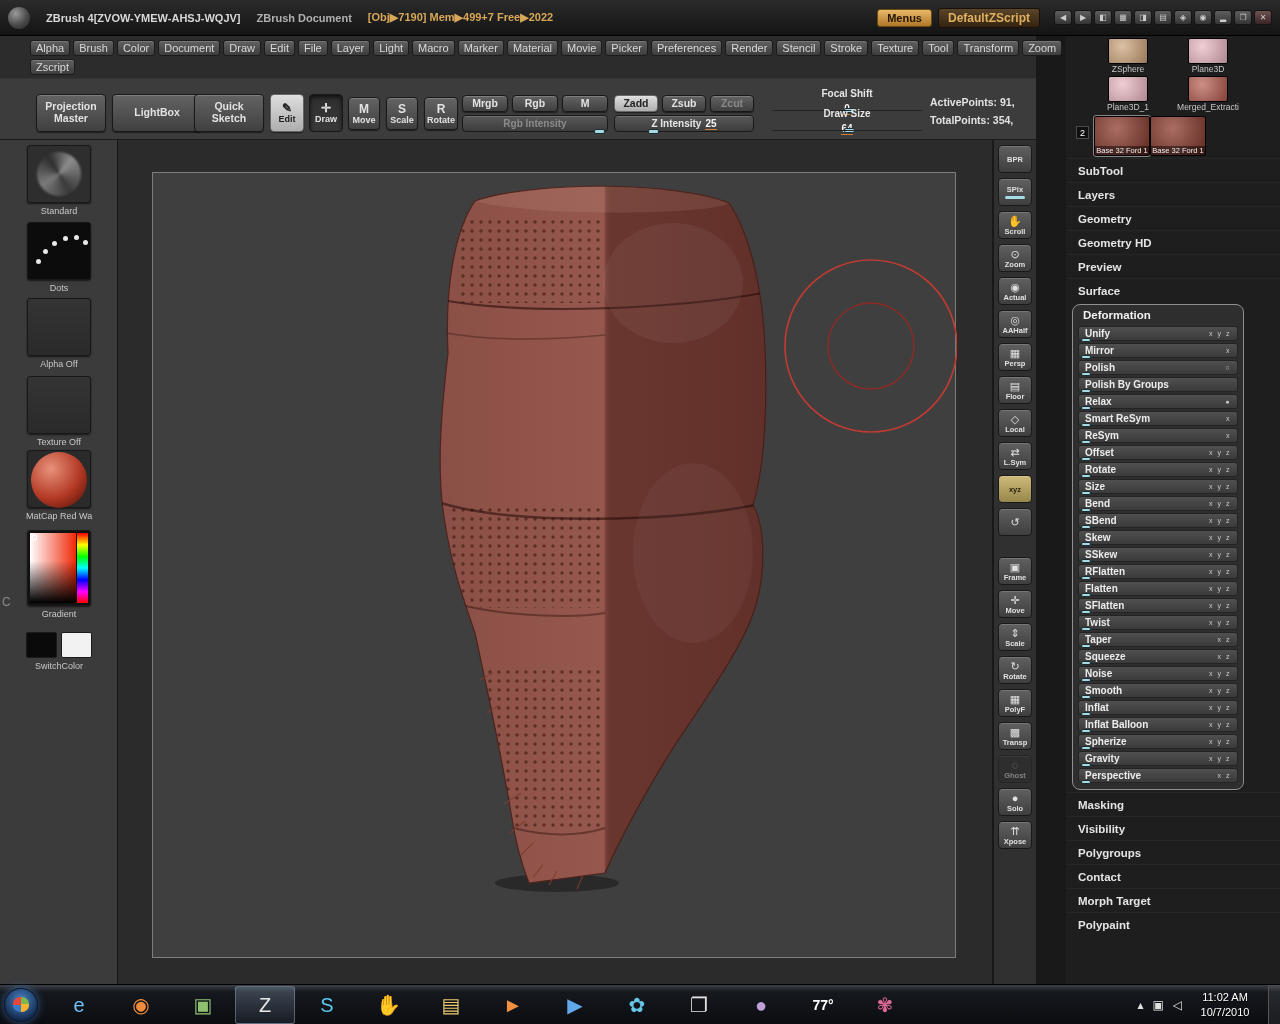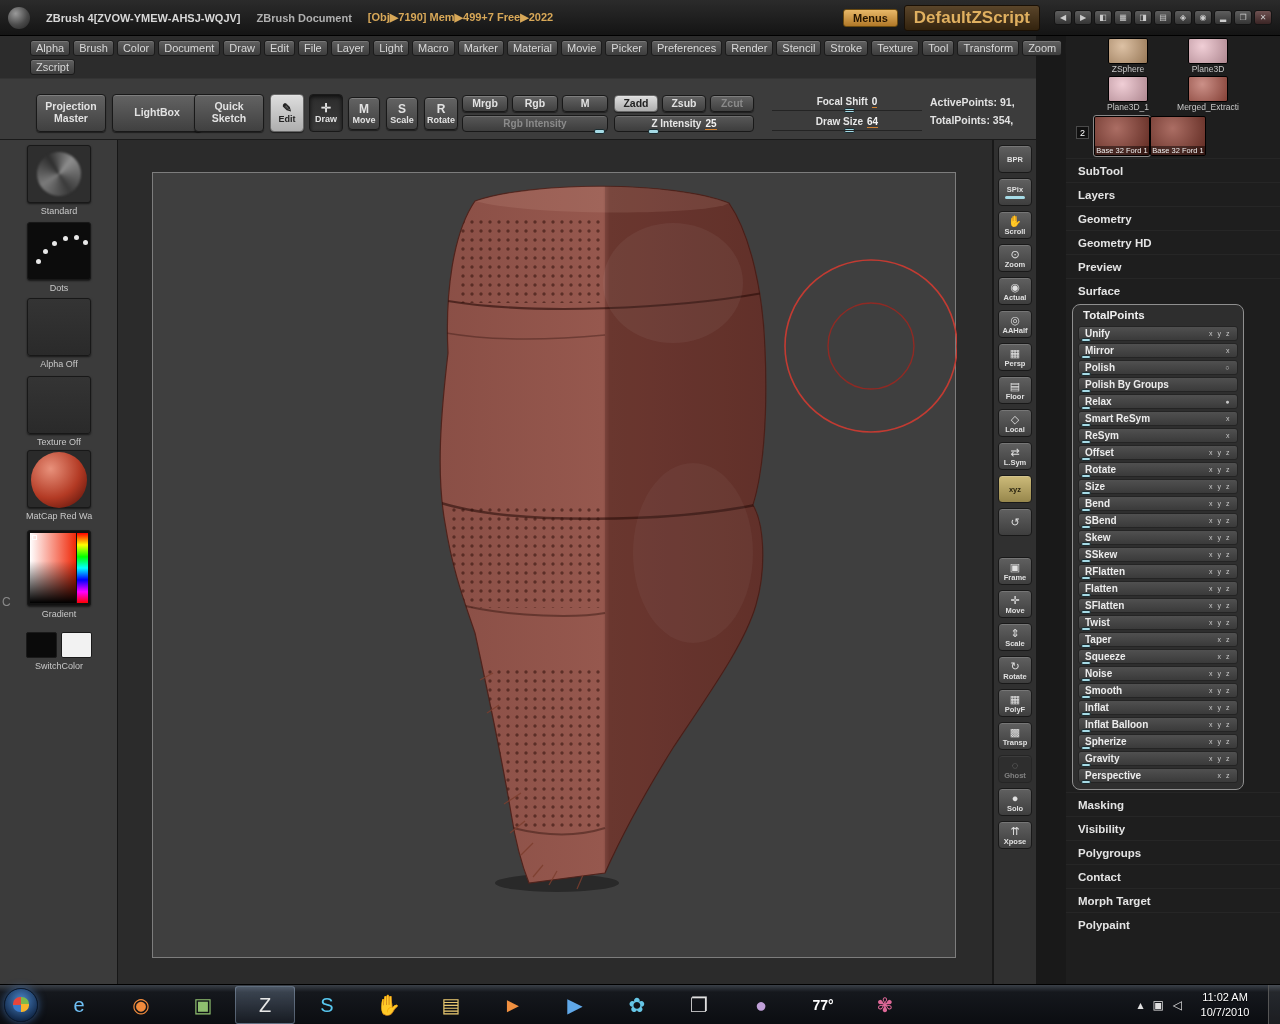"DefaultZScript" .zscript-btn { font-size: 17px -> 12px }
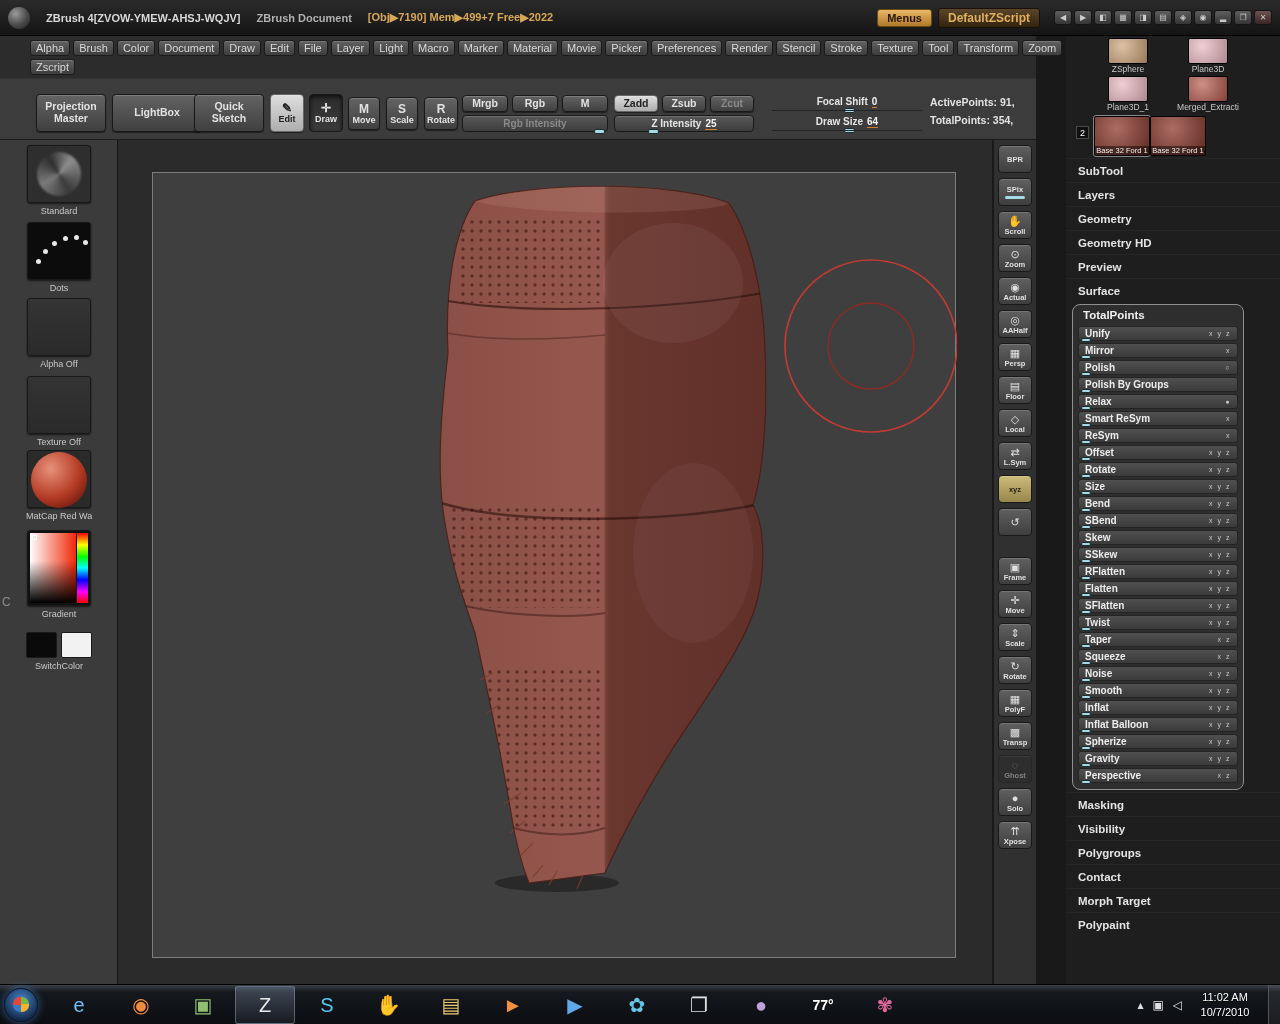"Focal Shift" .tslider.bare { flex-direction: none -> column }
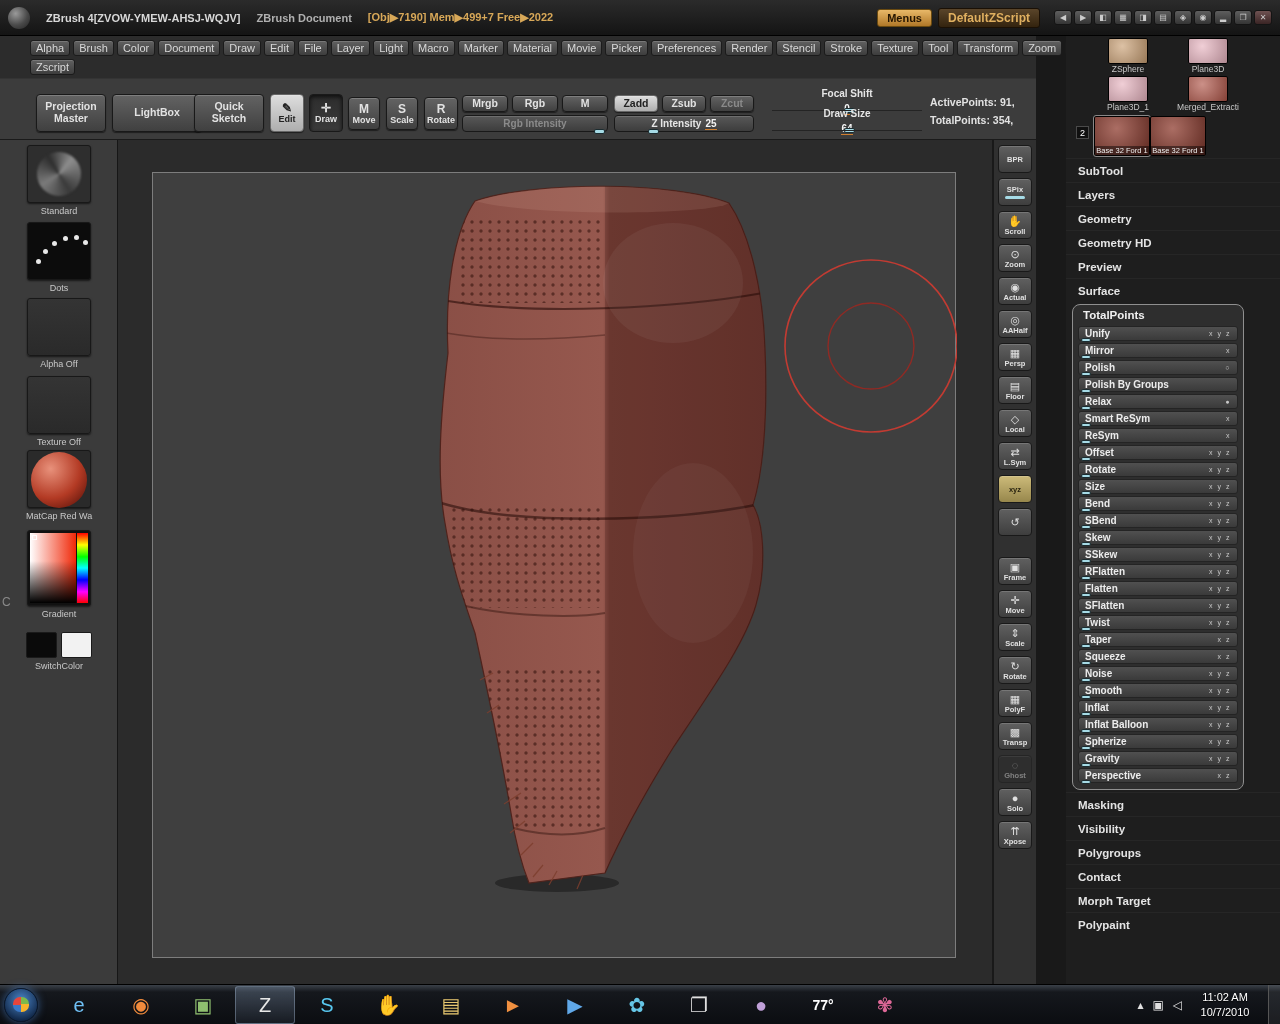"TotalPoints" div.def-header { text: TotalPoints -> Deformation }
